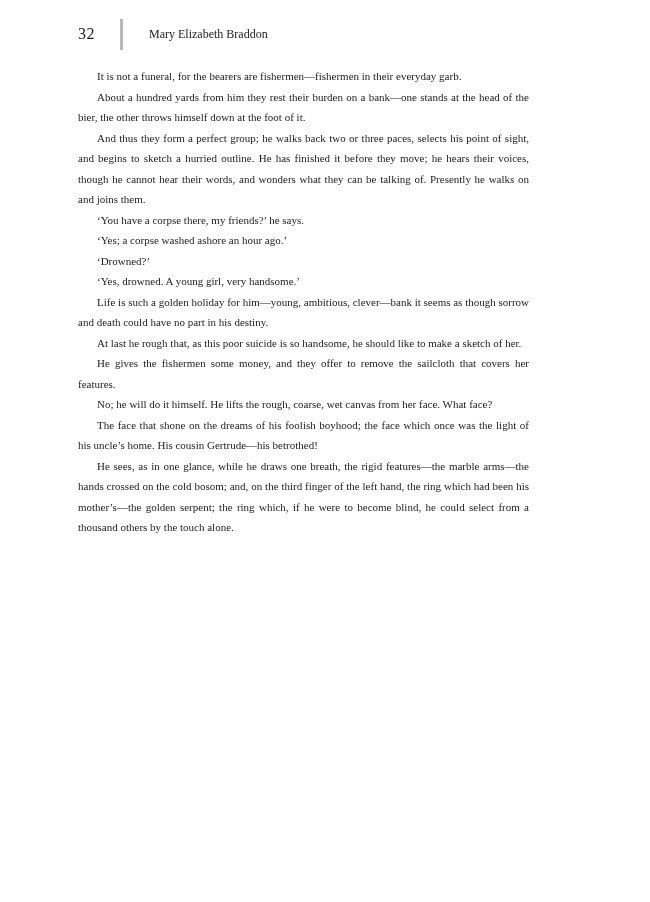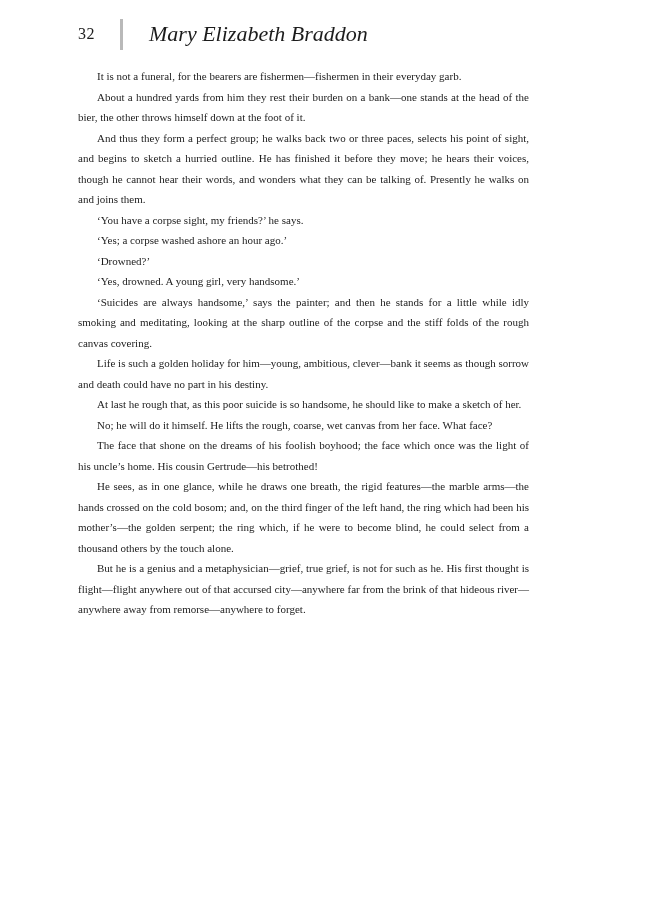"Mary Elizabeth Braddon" .running-title { font-size: 22px -> 12px; font-style: italic -> none }
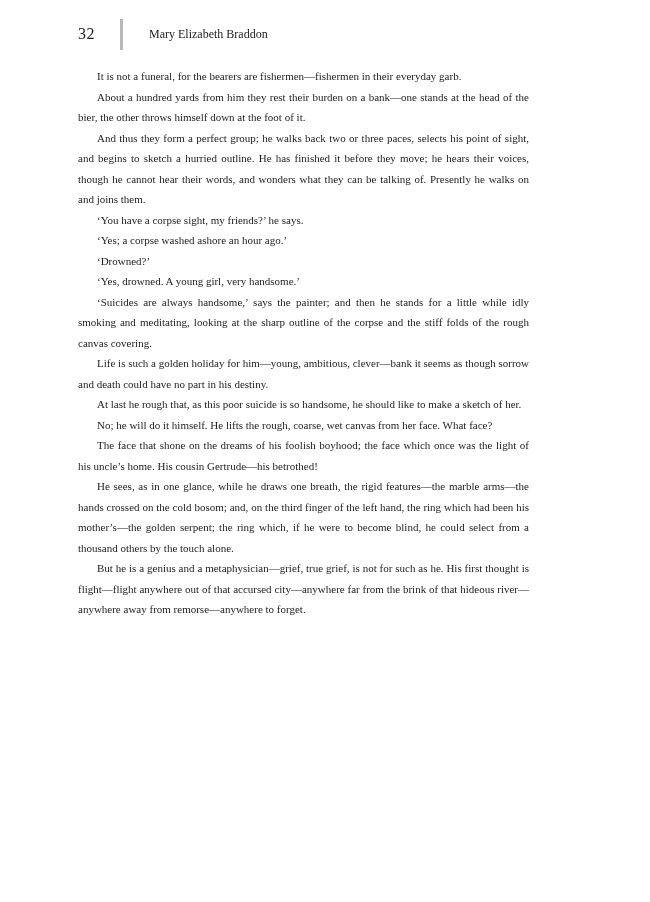"‘You have a corpse sight," p.indent { text: sight -> there }
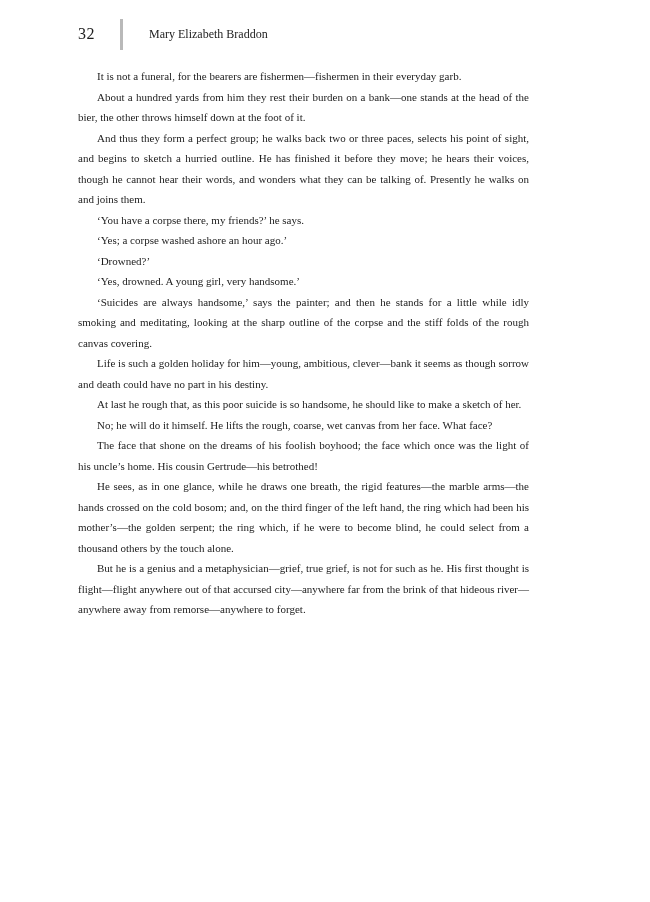"‘Suicides are always handsome,’ says" p.indent { html: <p>‘Suicides are always handsome,’ says the painter; and then he stands for a little while idly smoking and meditating, looking at the sharp outline of the corpse and the stiff folds of the rough canvas covering.</p> -> none }
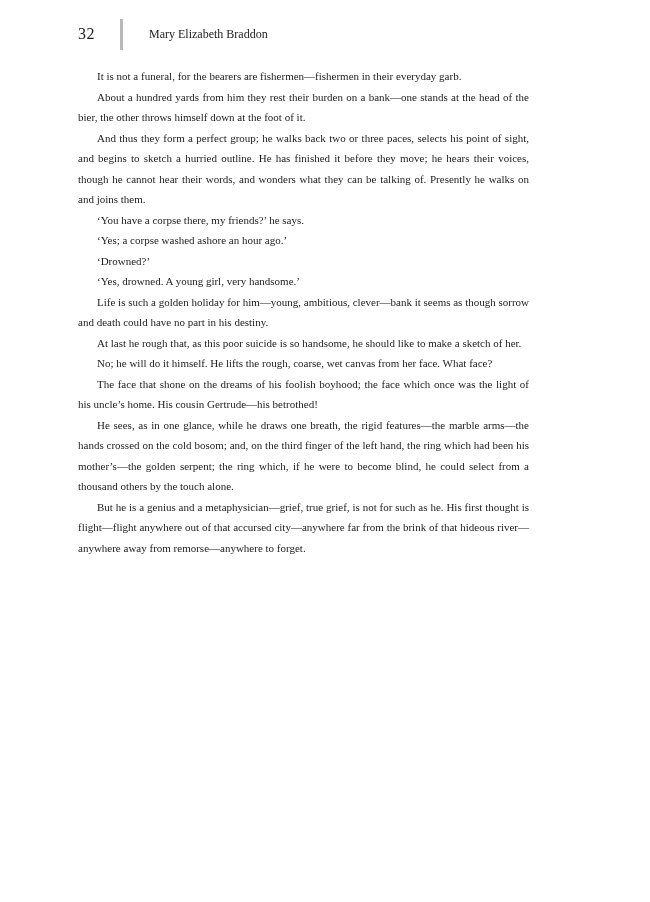"He gives the fishermen some" p.indent { html: none -> <p>He gives the fishermen some money, and they offer to remove the sailcloth that covers her features.</p> }
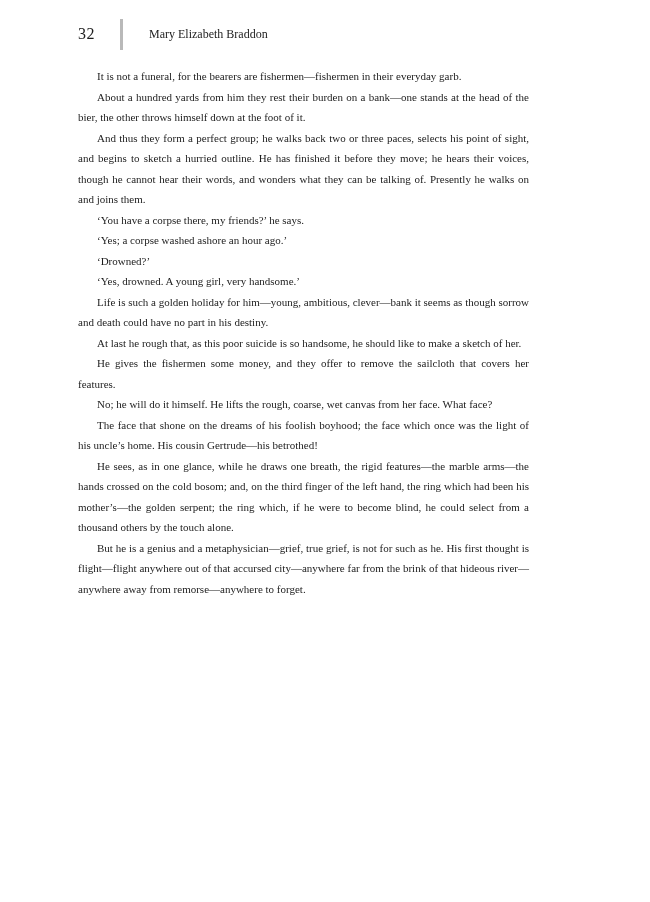"But he is a genius" p.indent { html: <p>But he is a genius and a metaphysician—grief, true grief, is not for such as he. His first thought is flight—flight anywhere out of that accursed city—anywhere far from the brink of that hideous river—anywhere away from remorse—anywhere to forget.</p> -> none }
